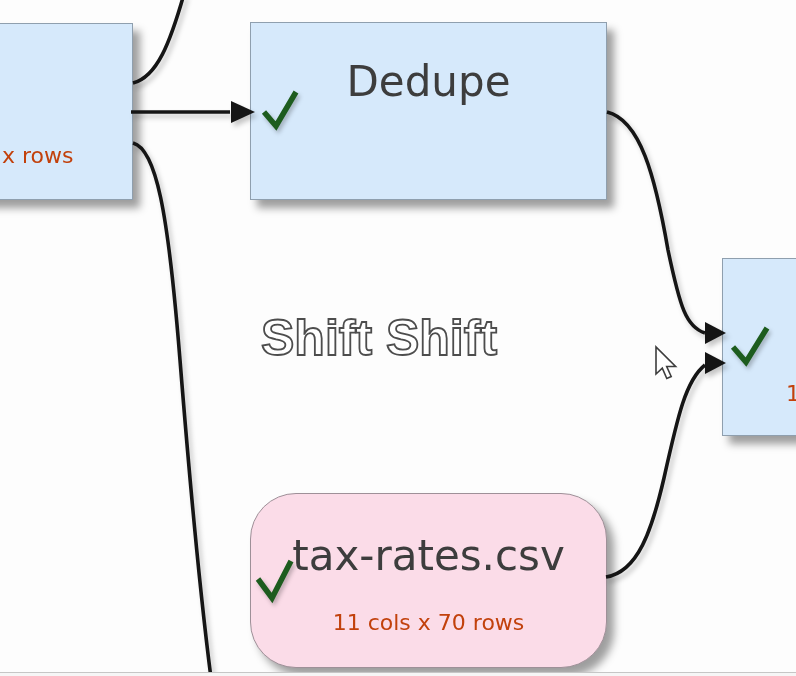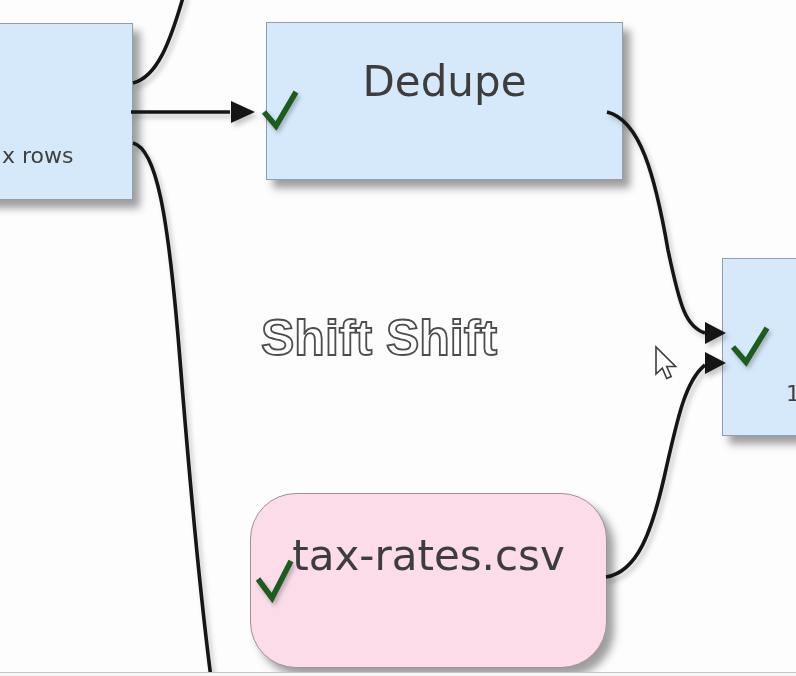"Dedupe" div.node { height: 158px -> 178px; left: 266px -> 250px }
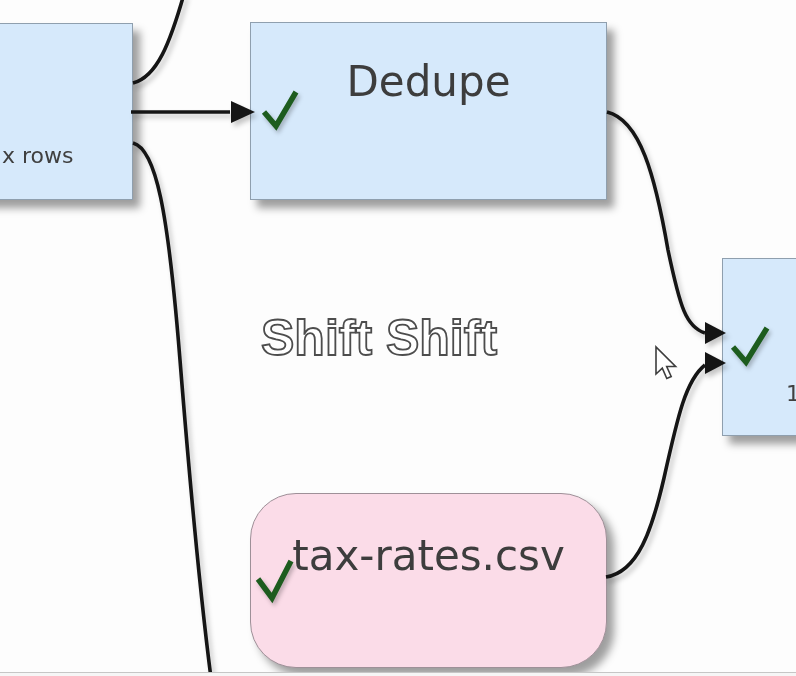"x rows" .node .subtitle { color: #404040 -> #c2410c }
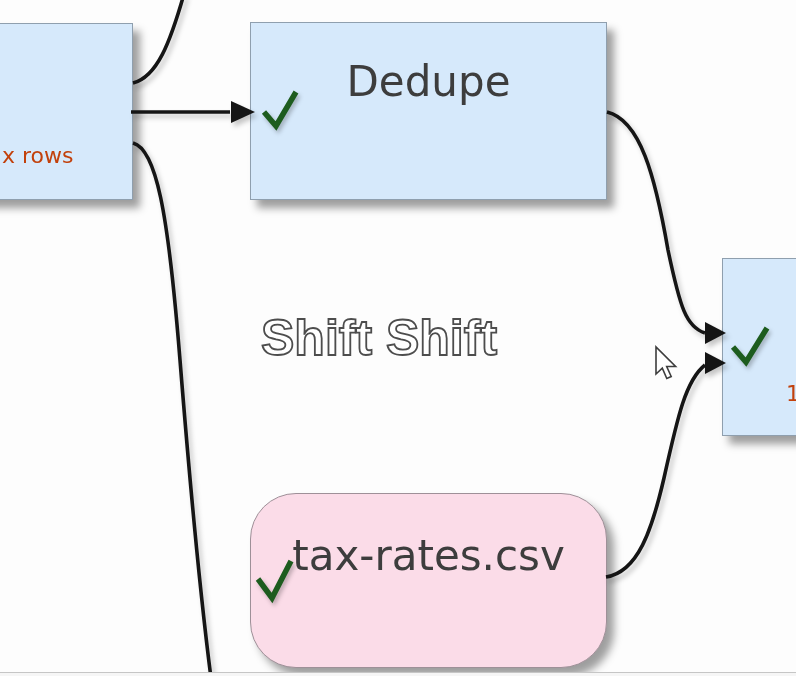"11 cols x 70 rows" div.subtitle { html: none -> <div>11 cols x 70 rows</div> }
